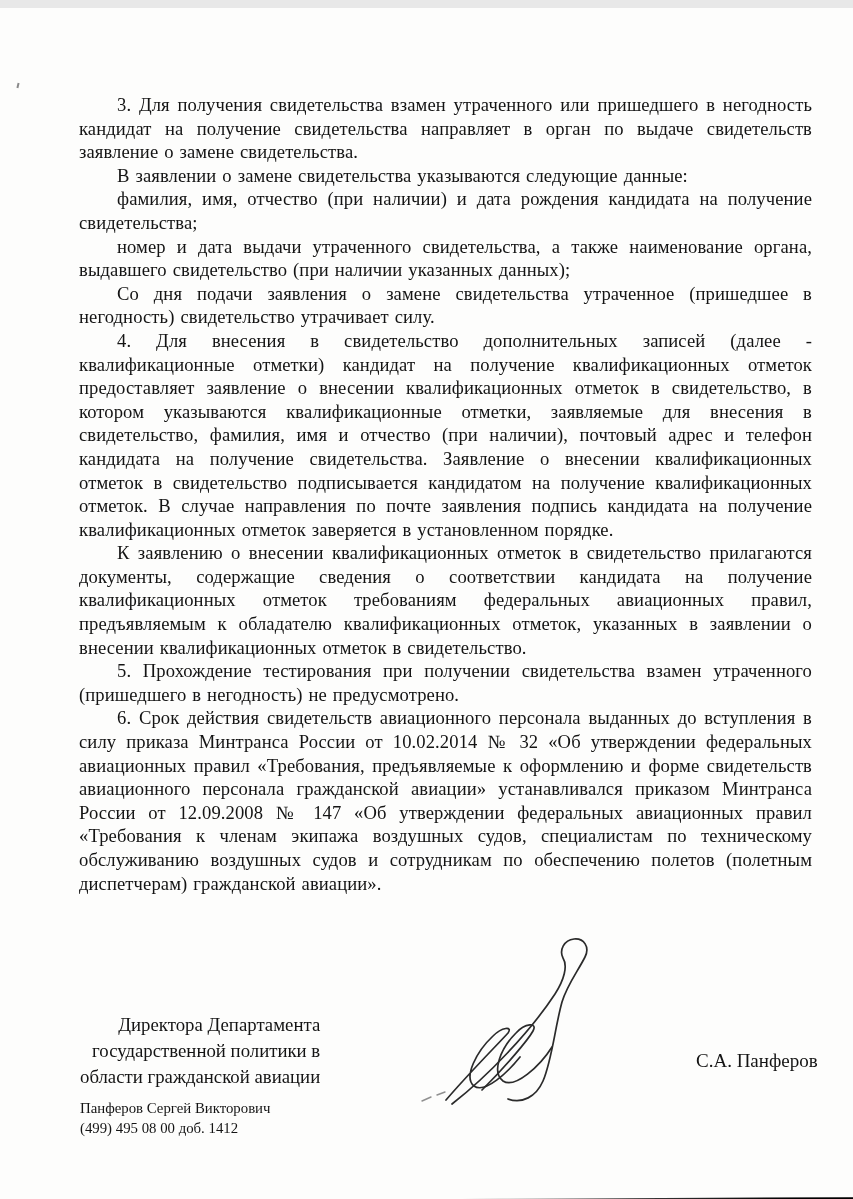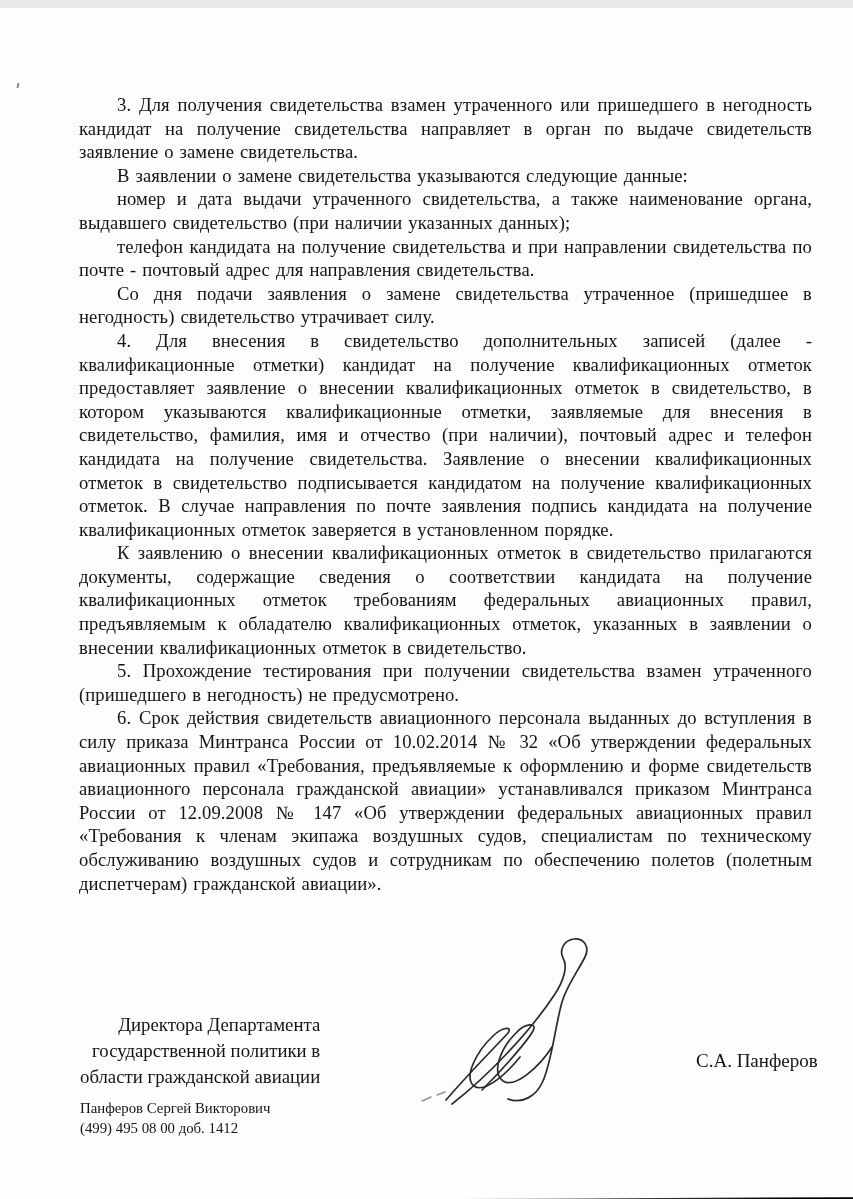"фамилия, имя, отчество (при наличии)" p { html: none -> <p>фамилия, имя, отчество (при наличии) и дата рождения кандидата на получение свидетельства;</p> }
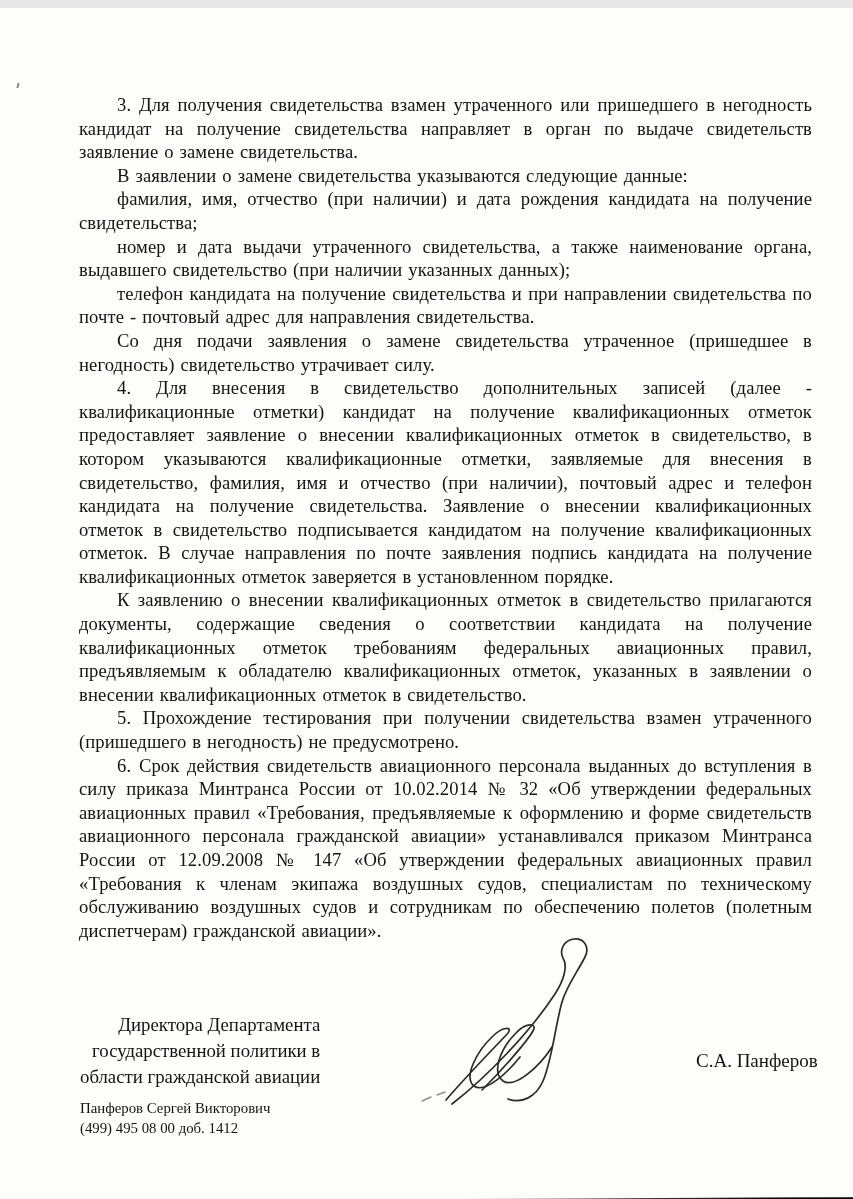"телефон кандидата на получение" p { html: <p>телефон кандидата на получение свидетельства и при направлении свидетельства по почте - почтовый адрес для направления свидетельства.</p> -> none }
